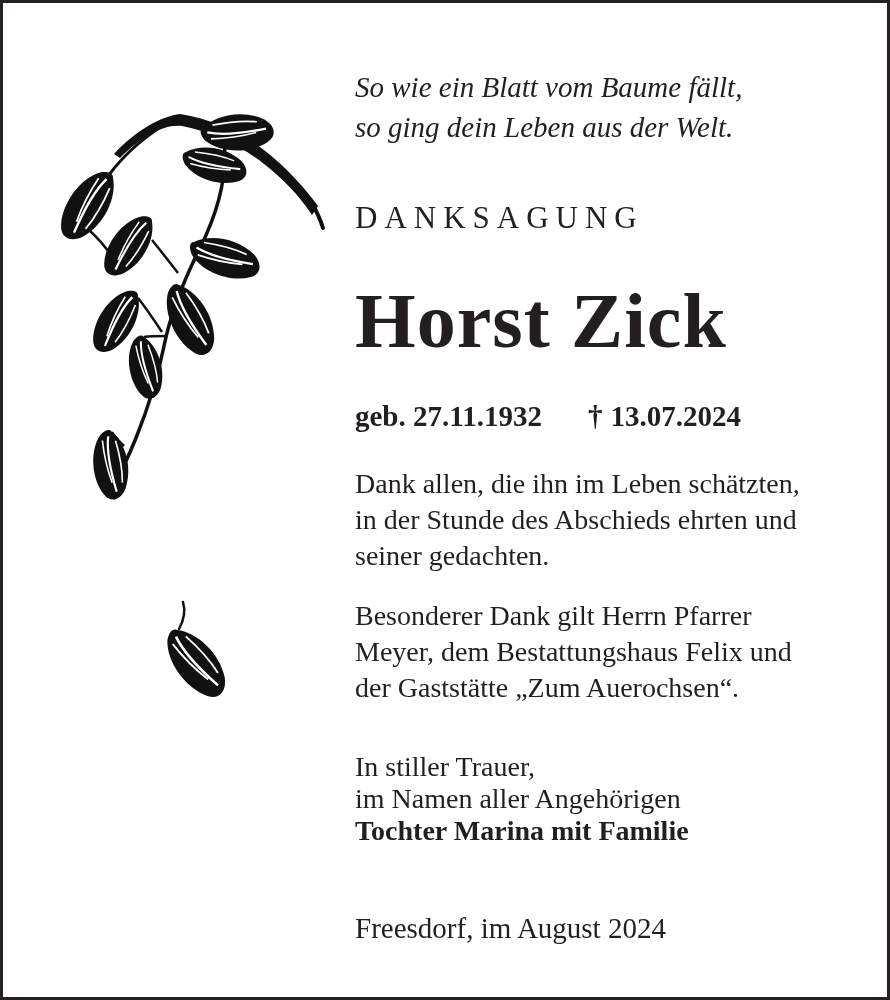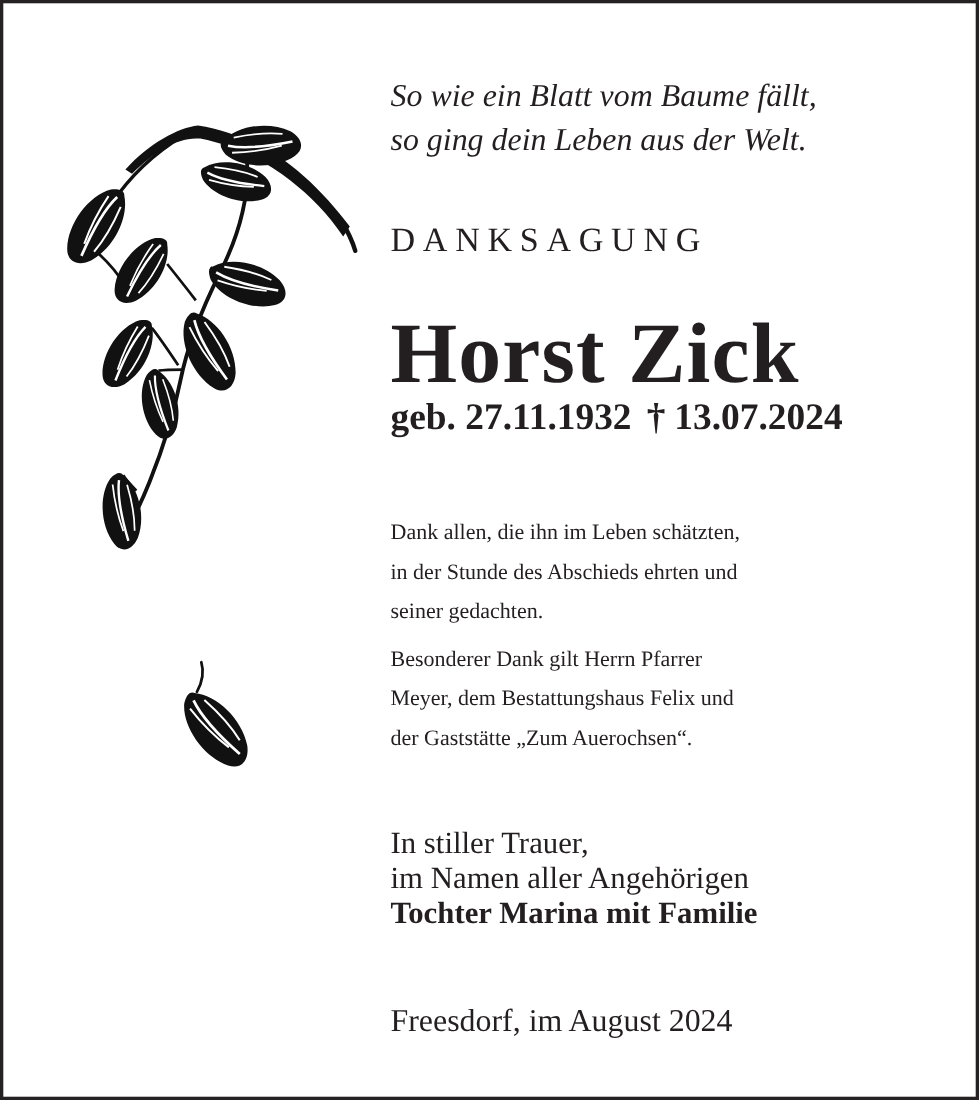"geb. 27.11.1932" .dates { font-size: 34px -> 29px; top: 358px -> 394px }
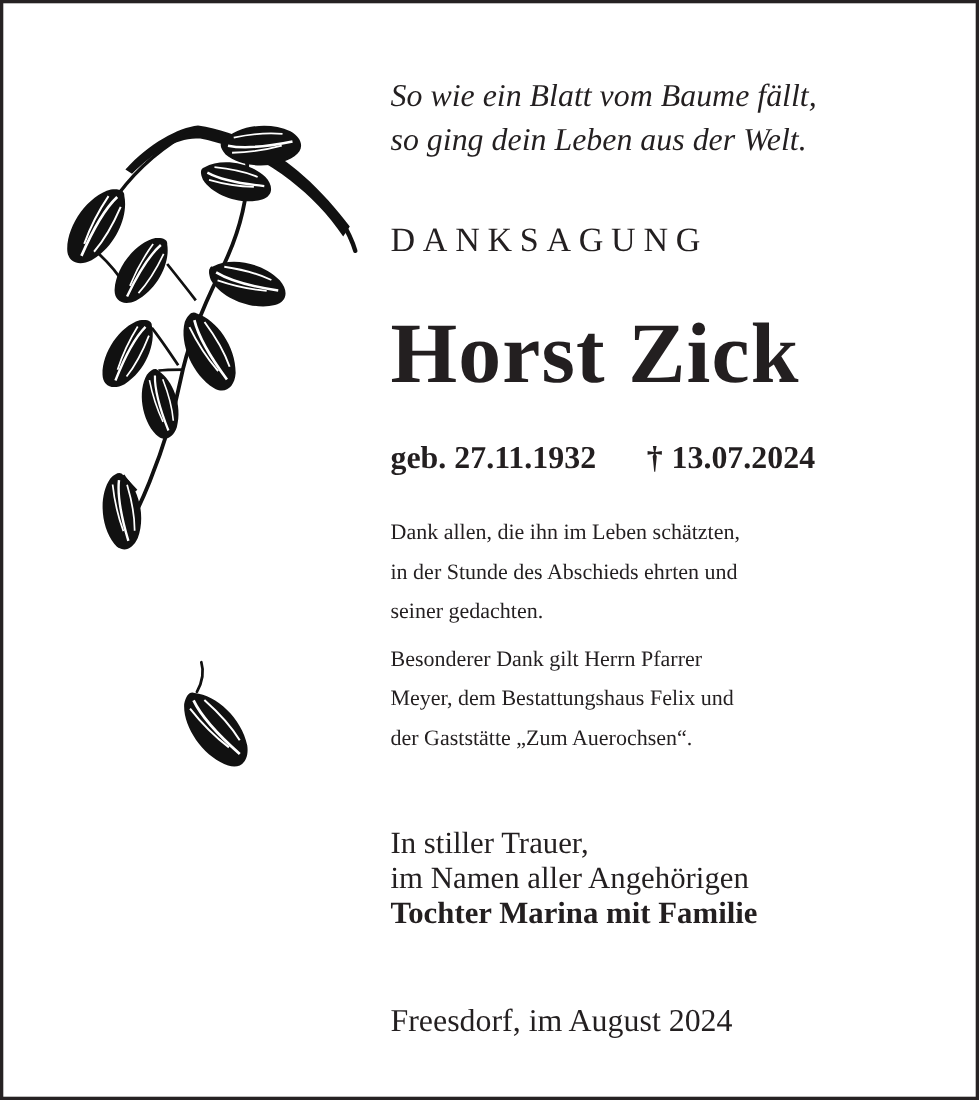"Dank allen, die ihn im" .bodytext { font-size: 20px -> 28px }
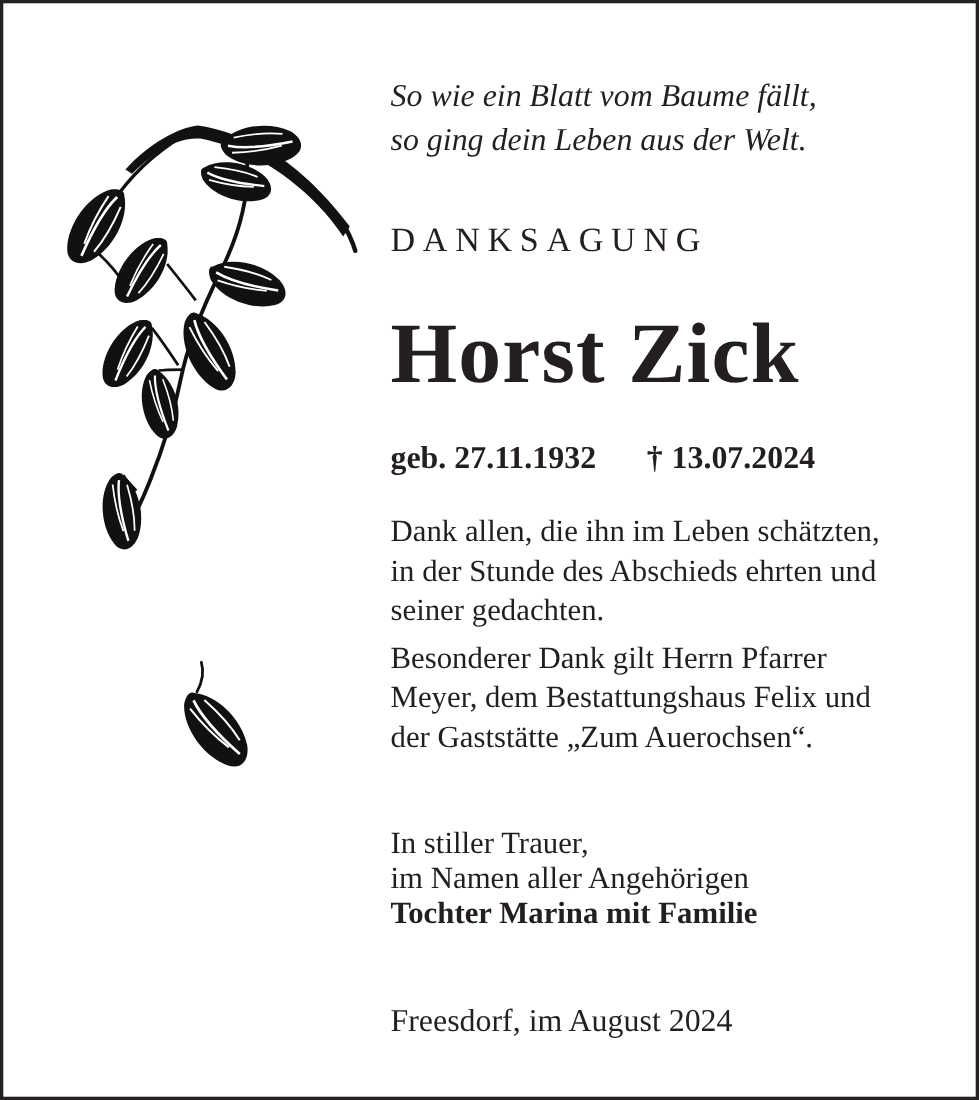"Besonderer Dank gilt Herrn Pfarrer" .bodytext .para2 { margin-top: 7px -> 24px }
